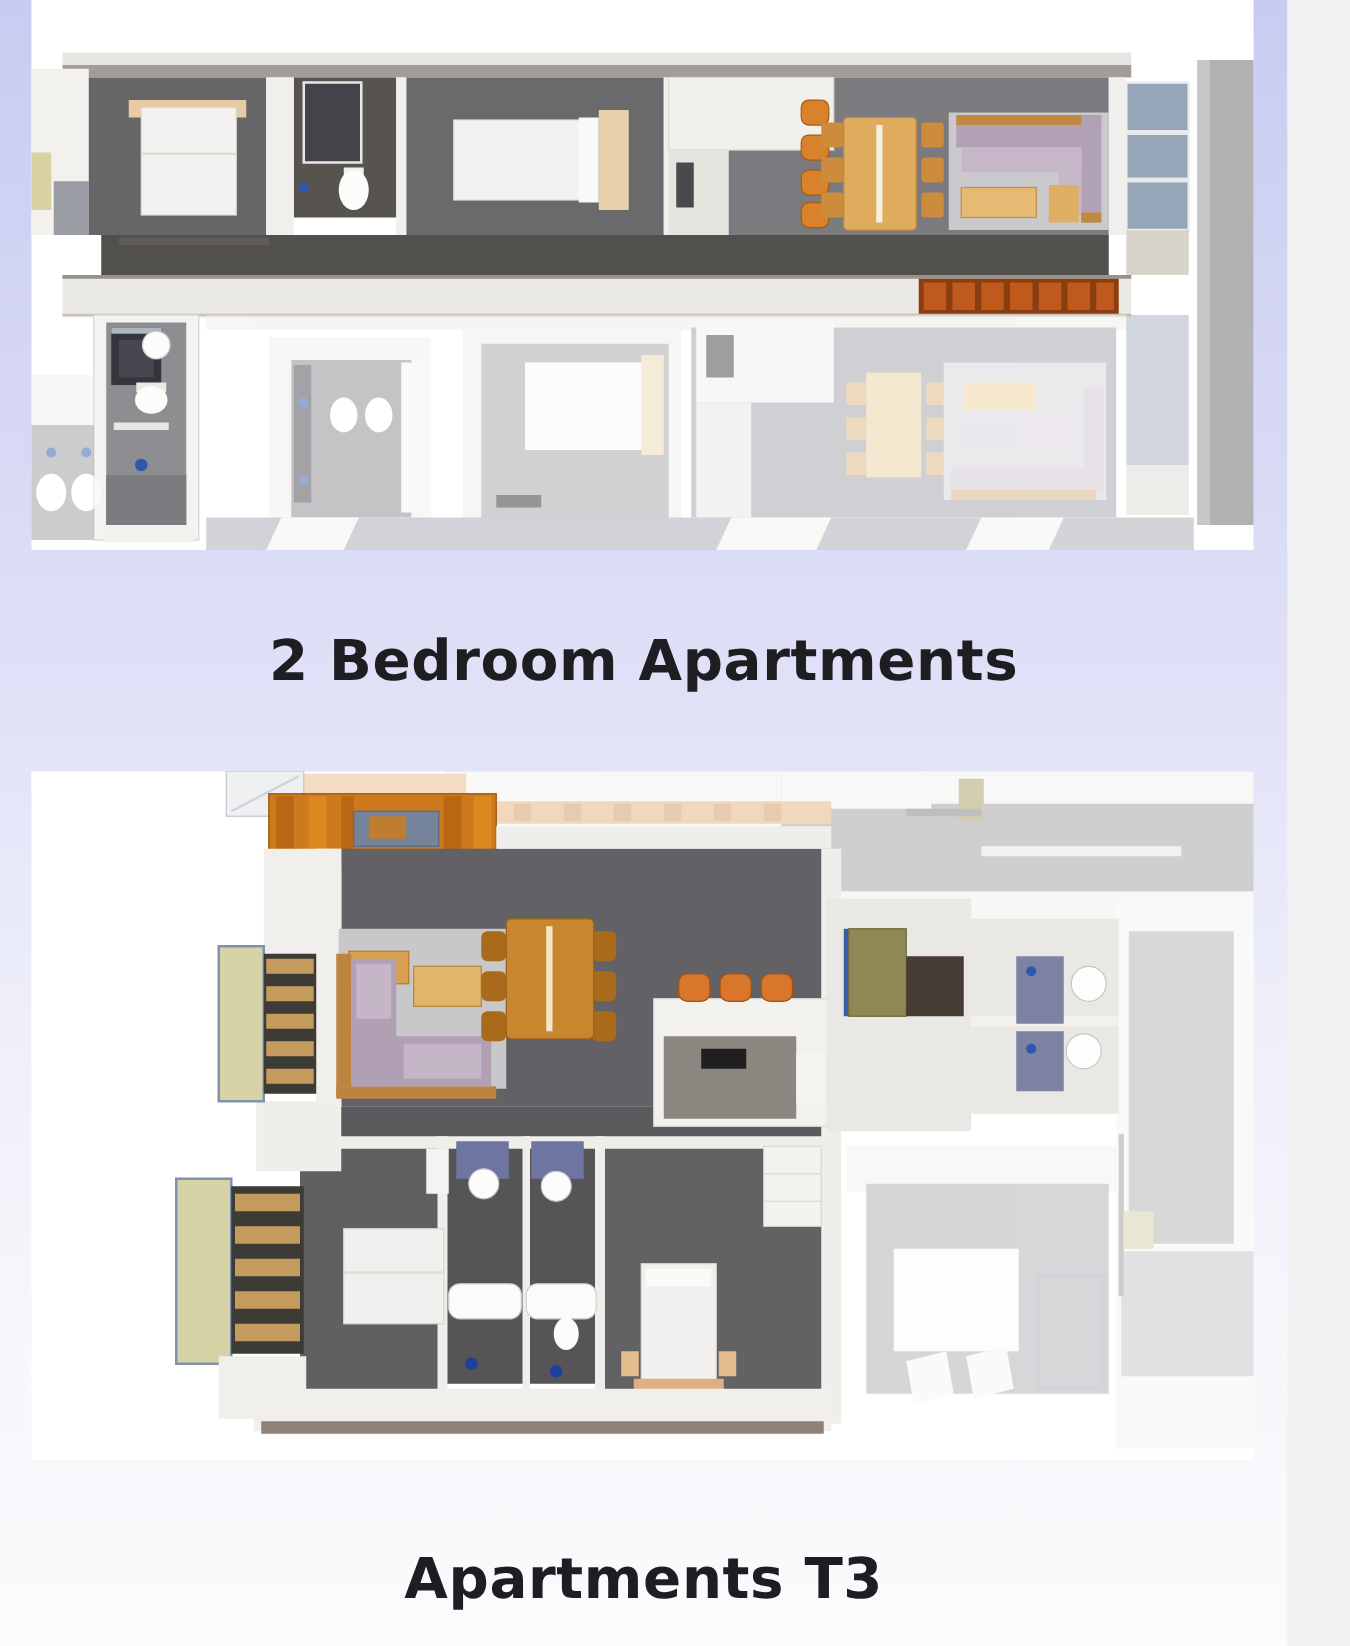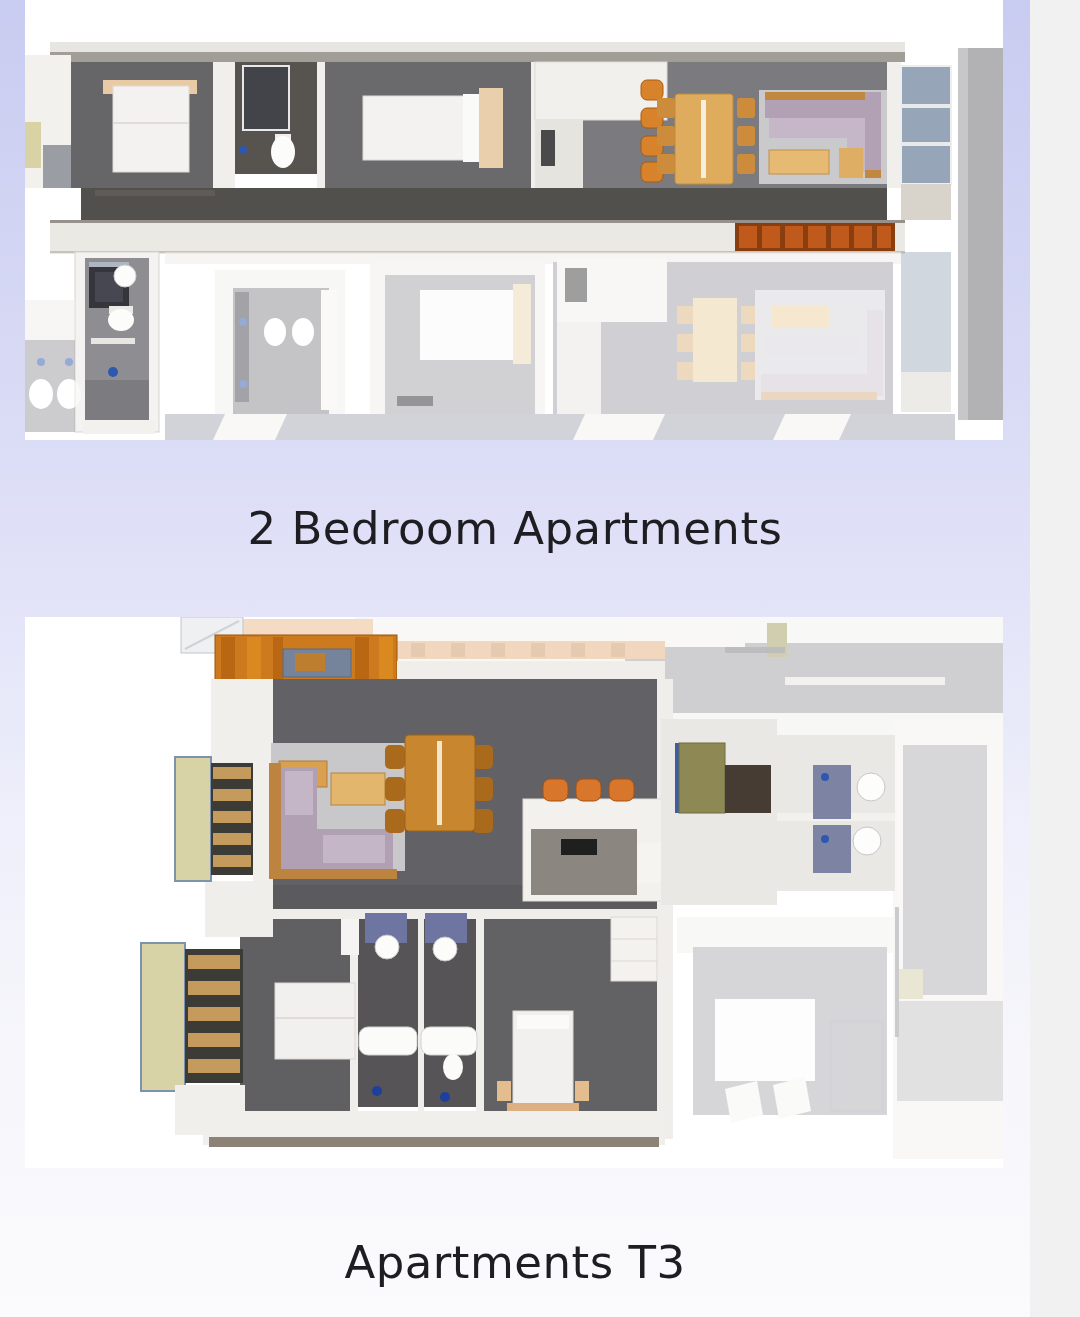"2 Bedroom Apartments" h2 { font-weight: 400 -> 700 }
